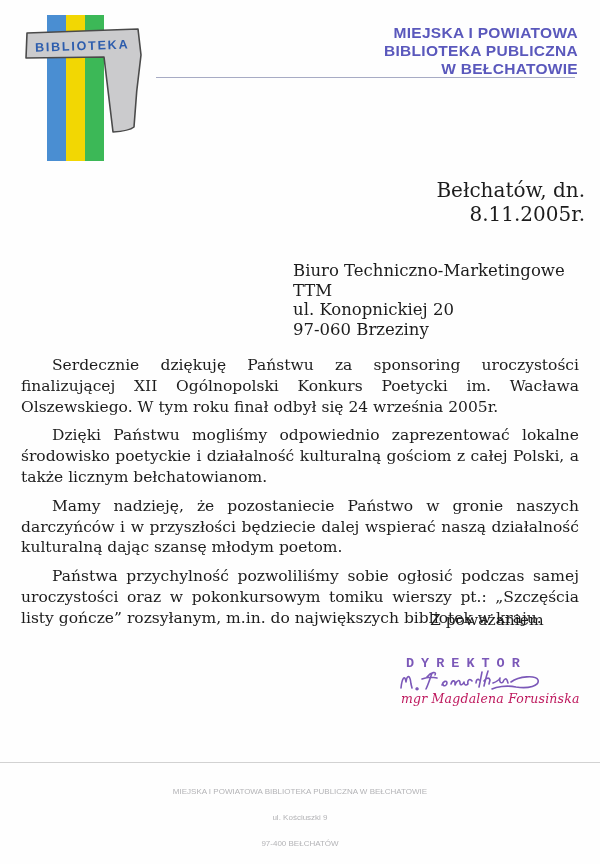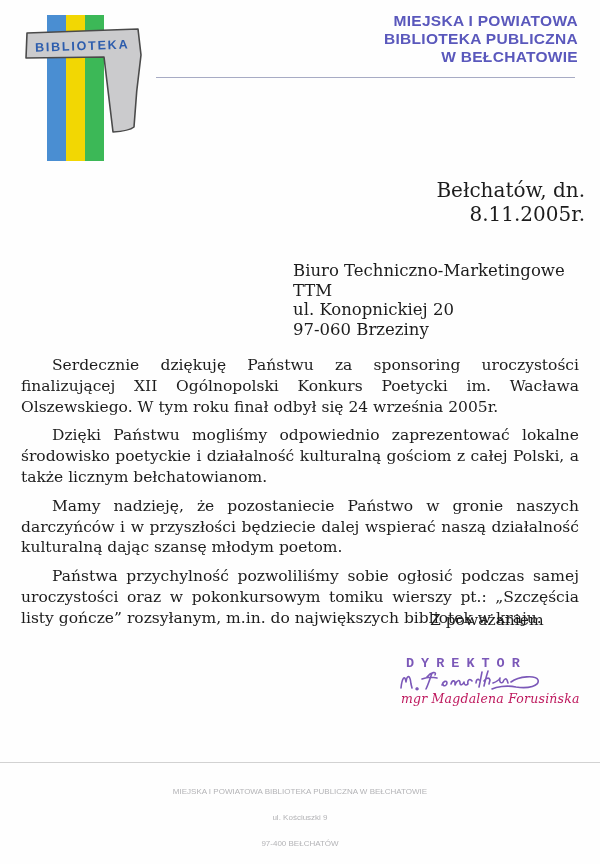"MIEJSKA I POWIATOWA" .org { top: 12px -> 24px }
